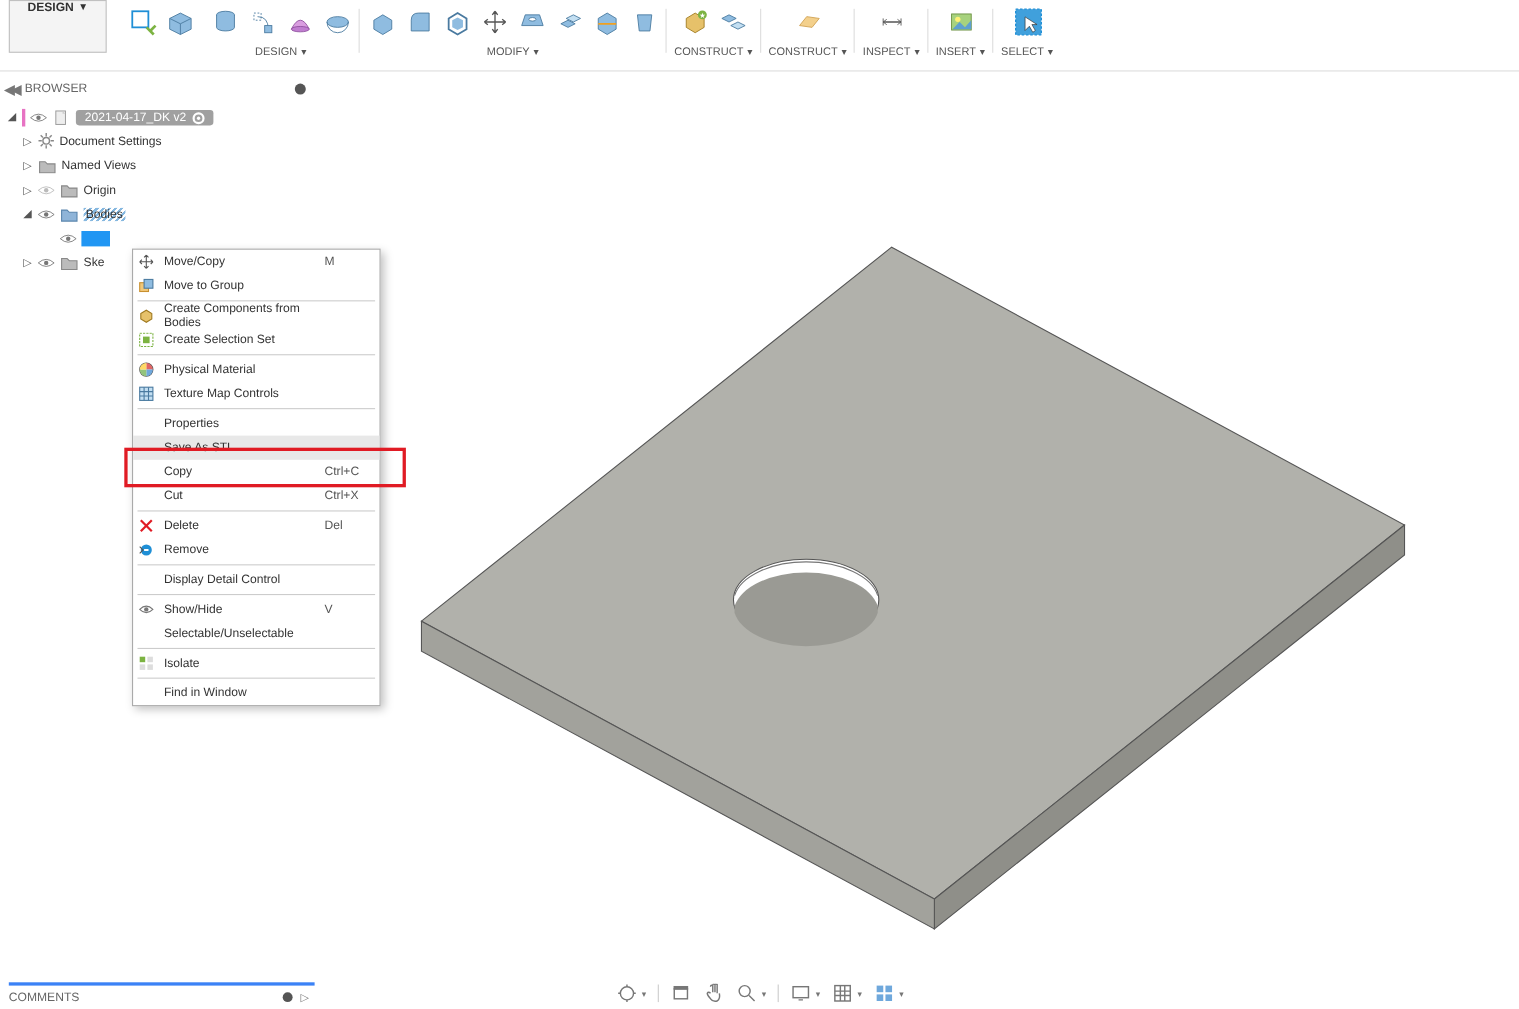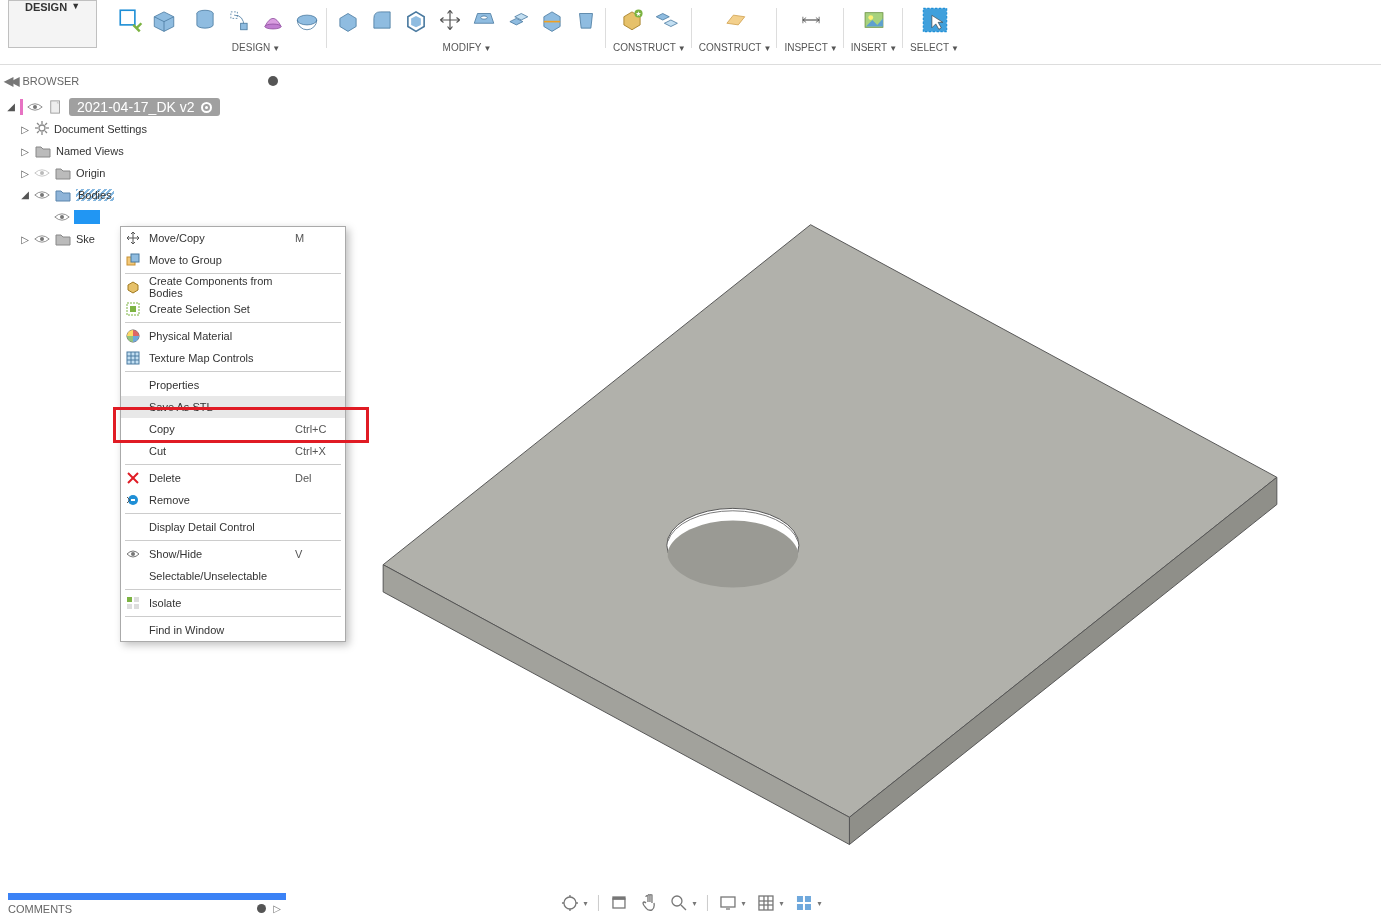"2021-04-17_DK v2" .file-pill { font-size: 14px -> 11px }
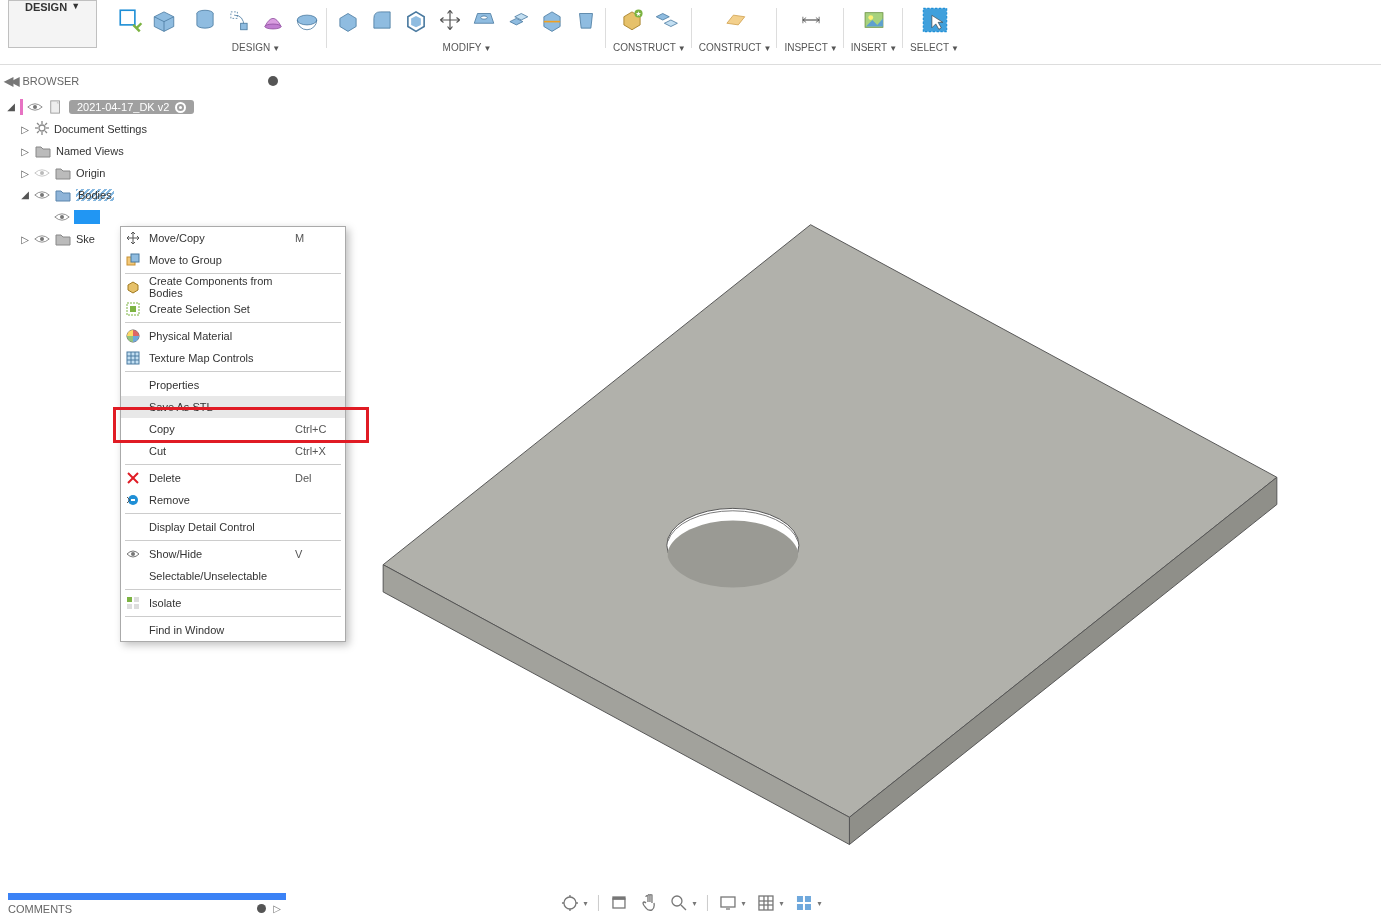"COMMENTS" .comments { border-top: 7px solid #3b82f6 -> 3px solid #3b82f6 }
